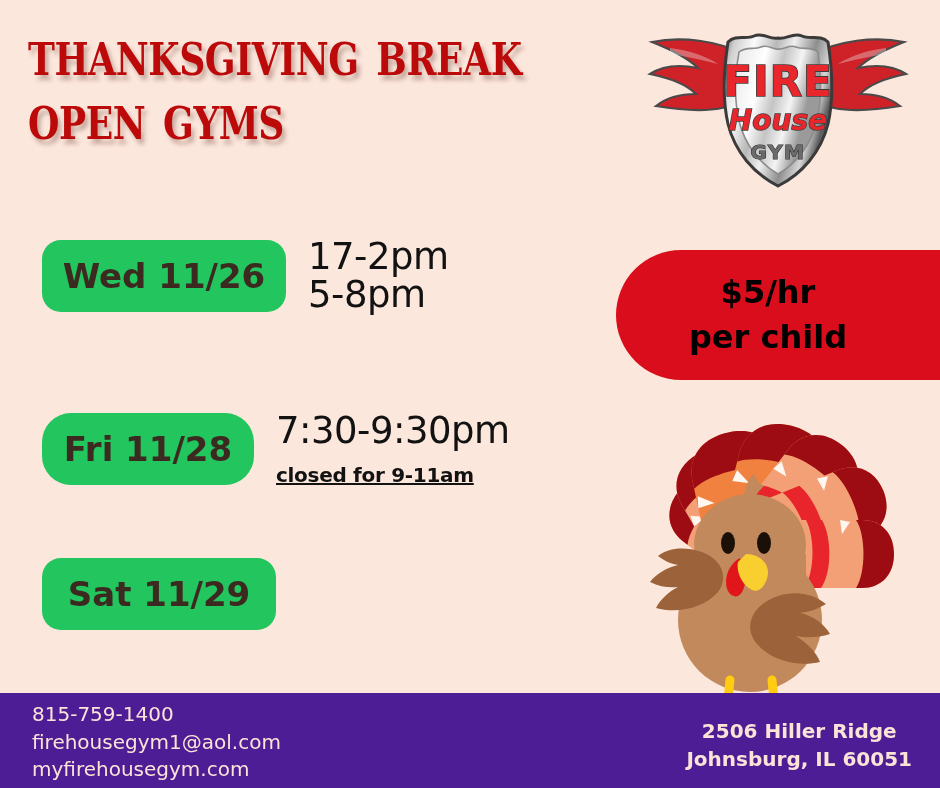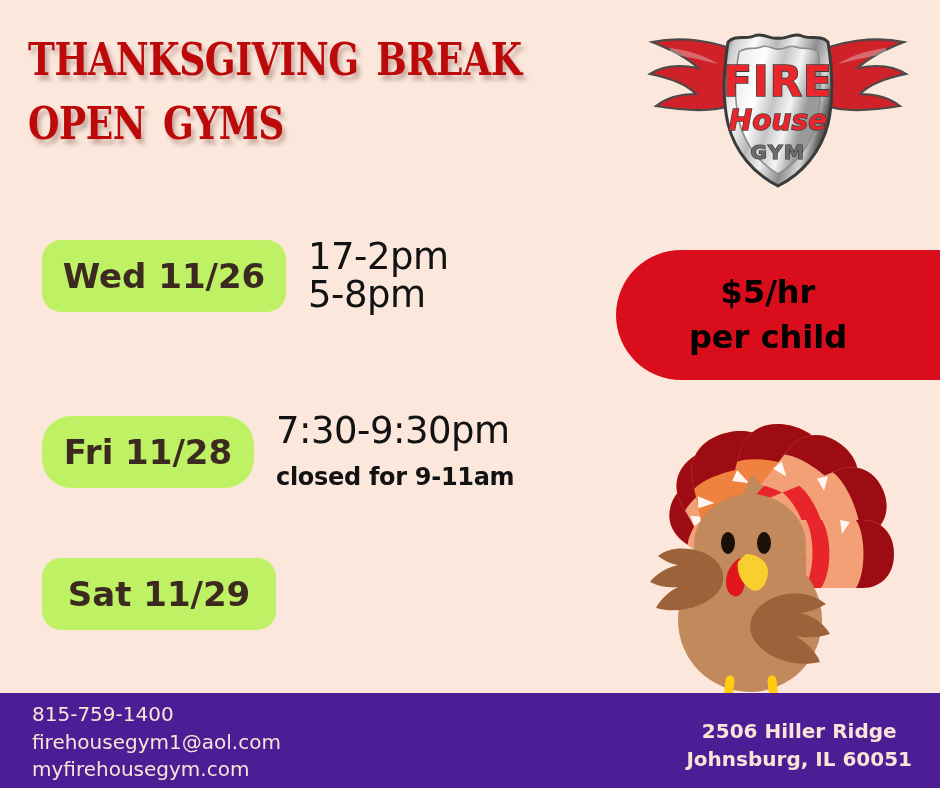"Wed 11/26" .day-pill { background: #bef264 -> #22c55e }
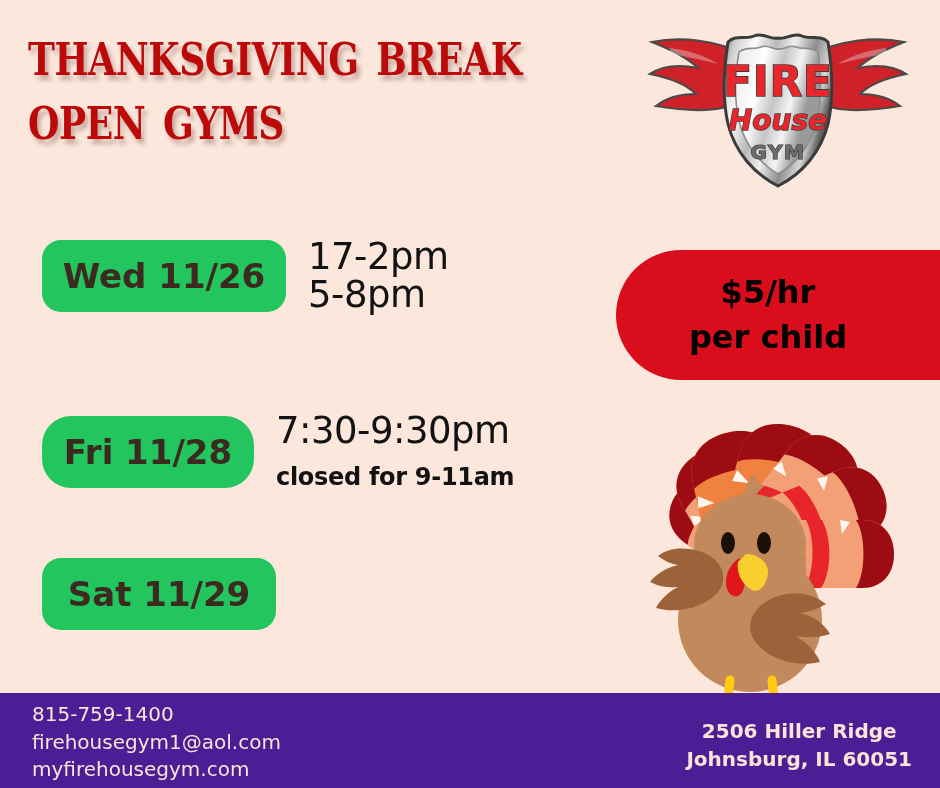"closed for 9-11am" .time-note { font-size: 24px -> 20px; text-decoration: none -> underline }
